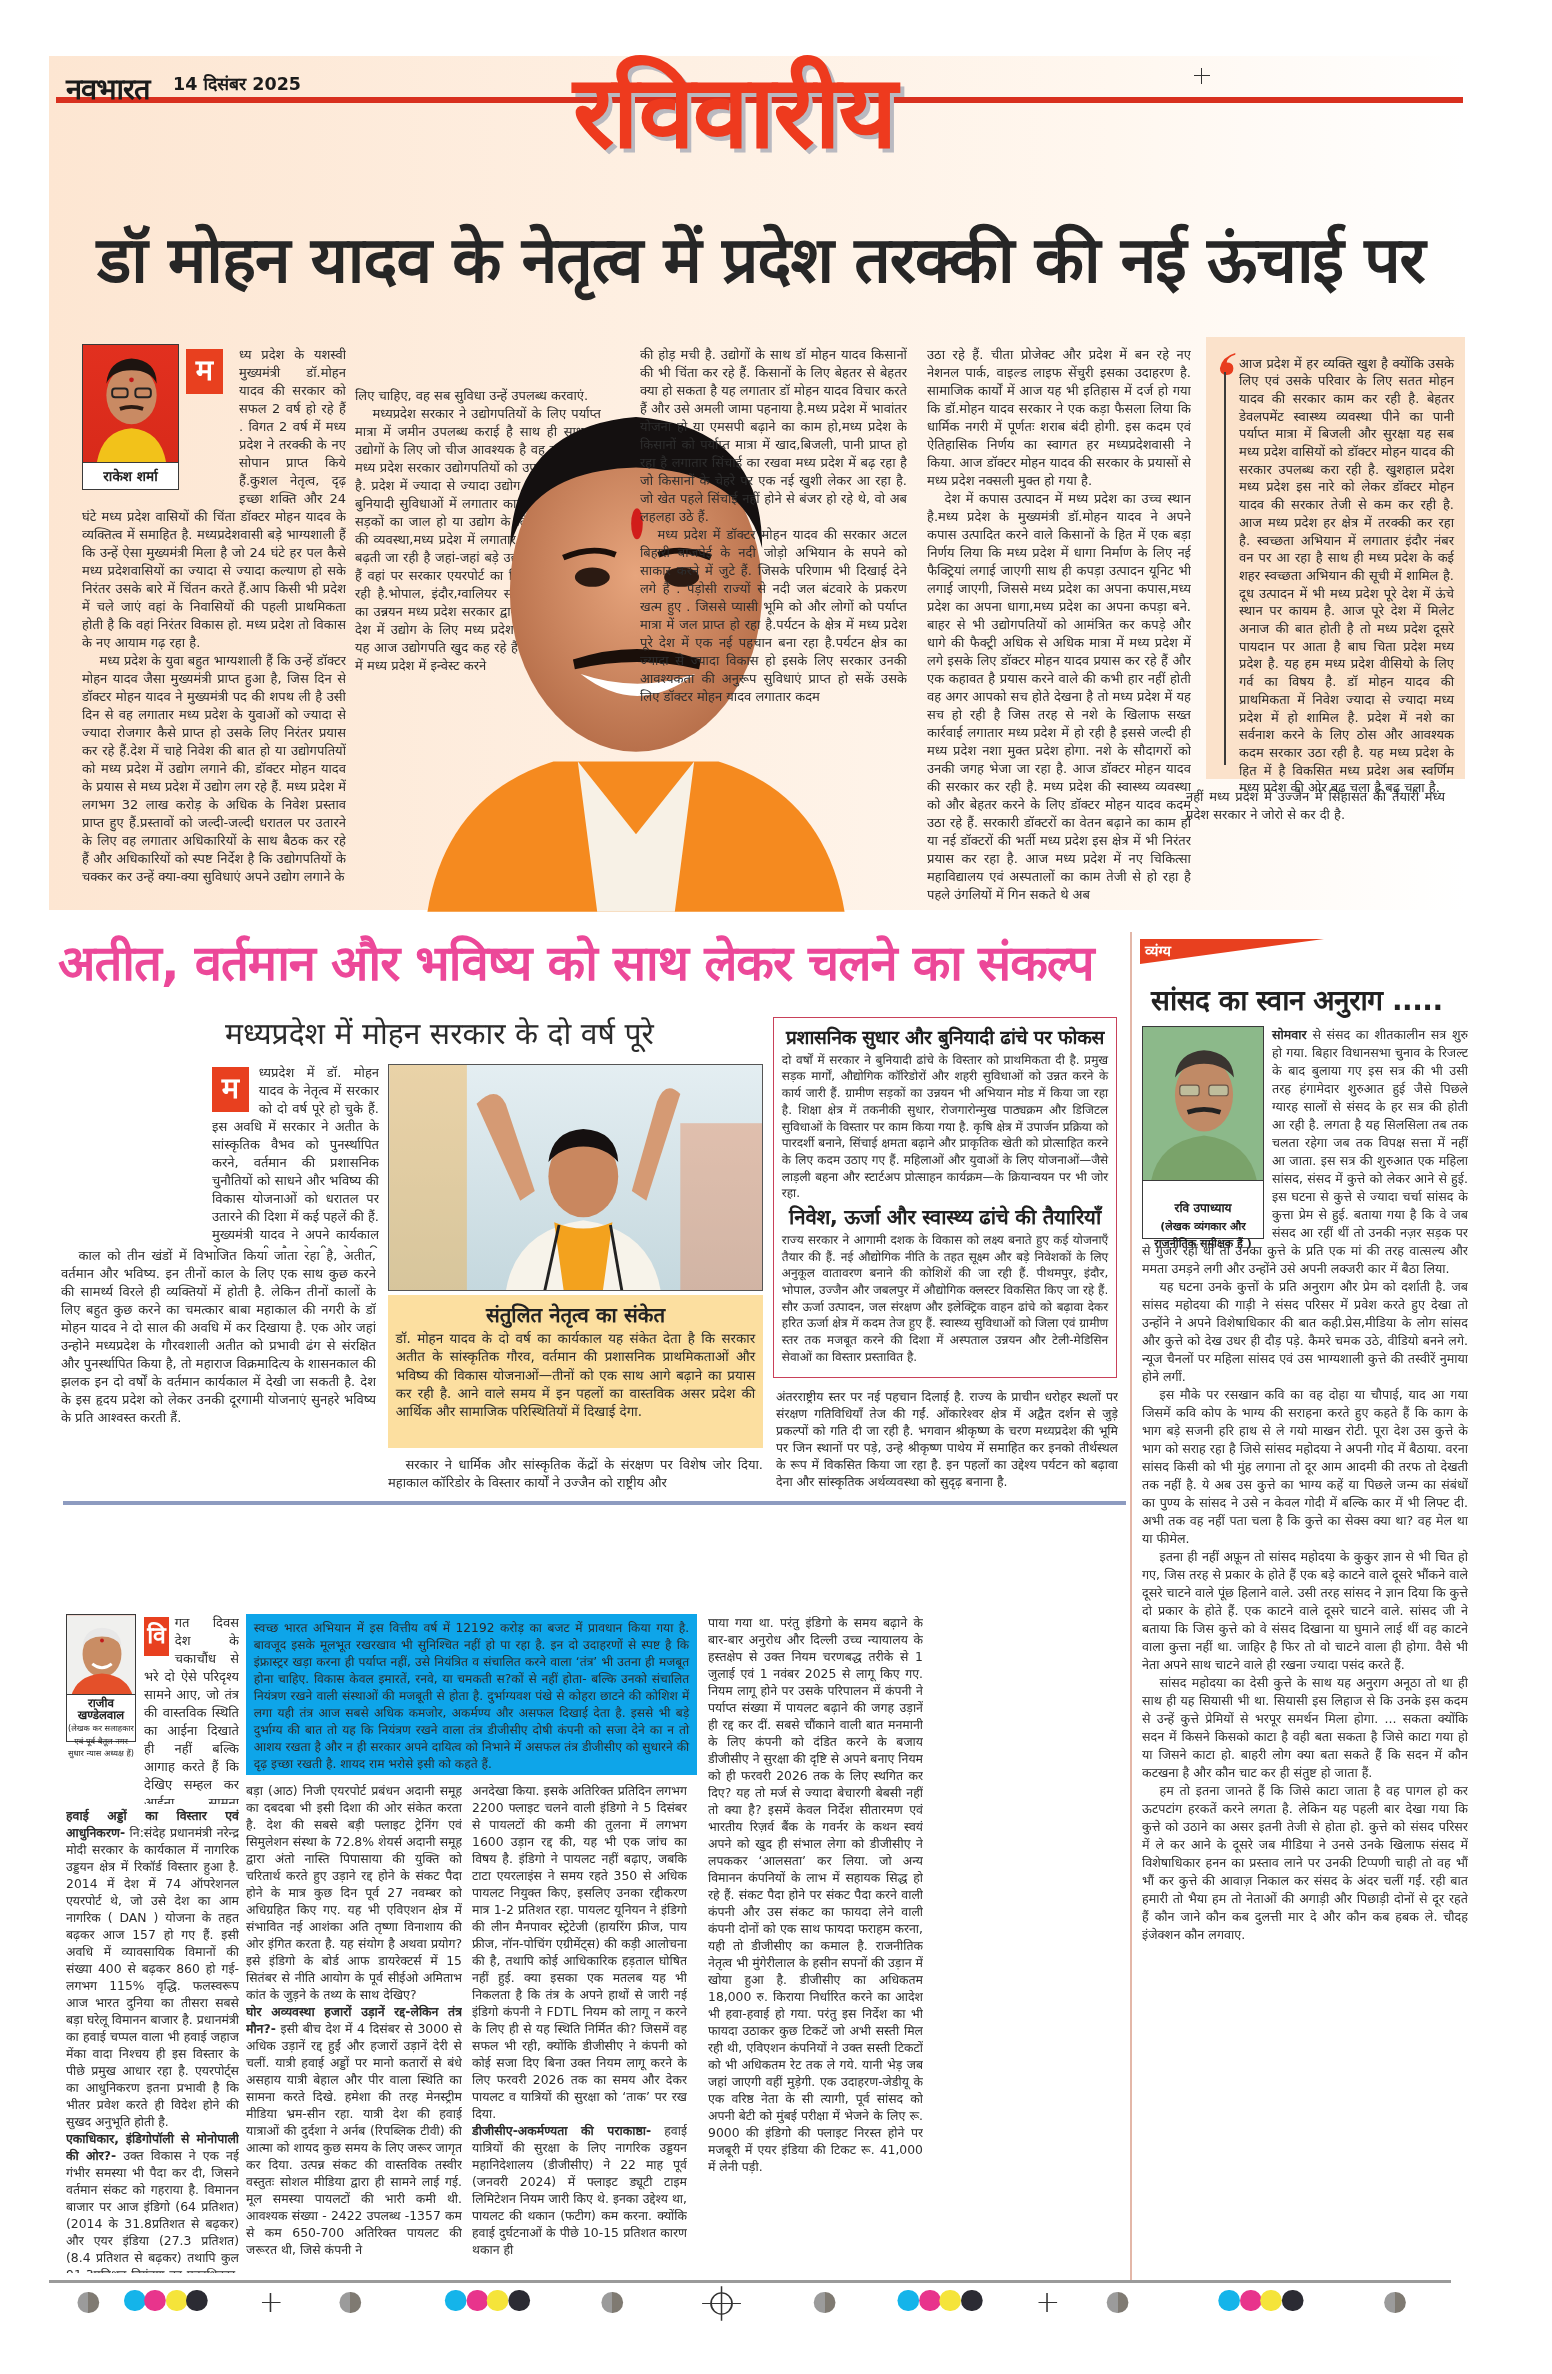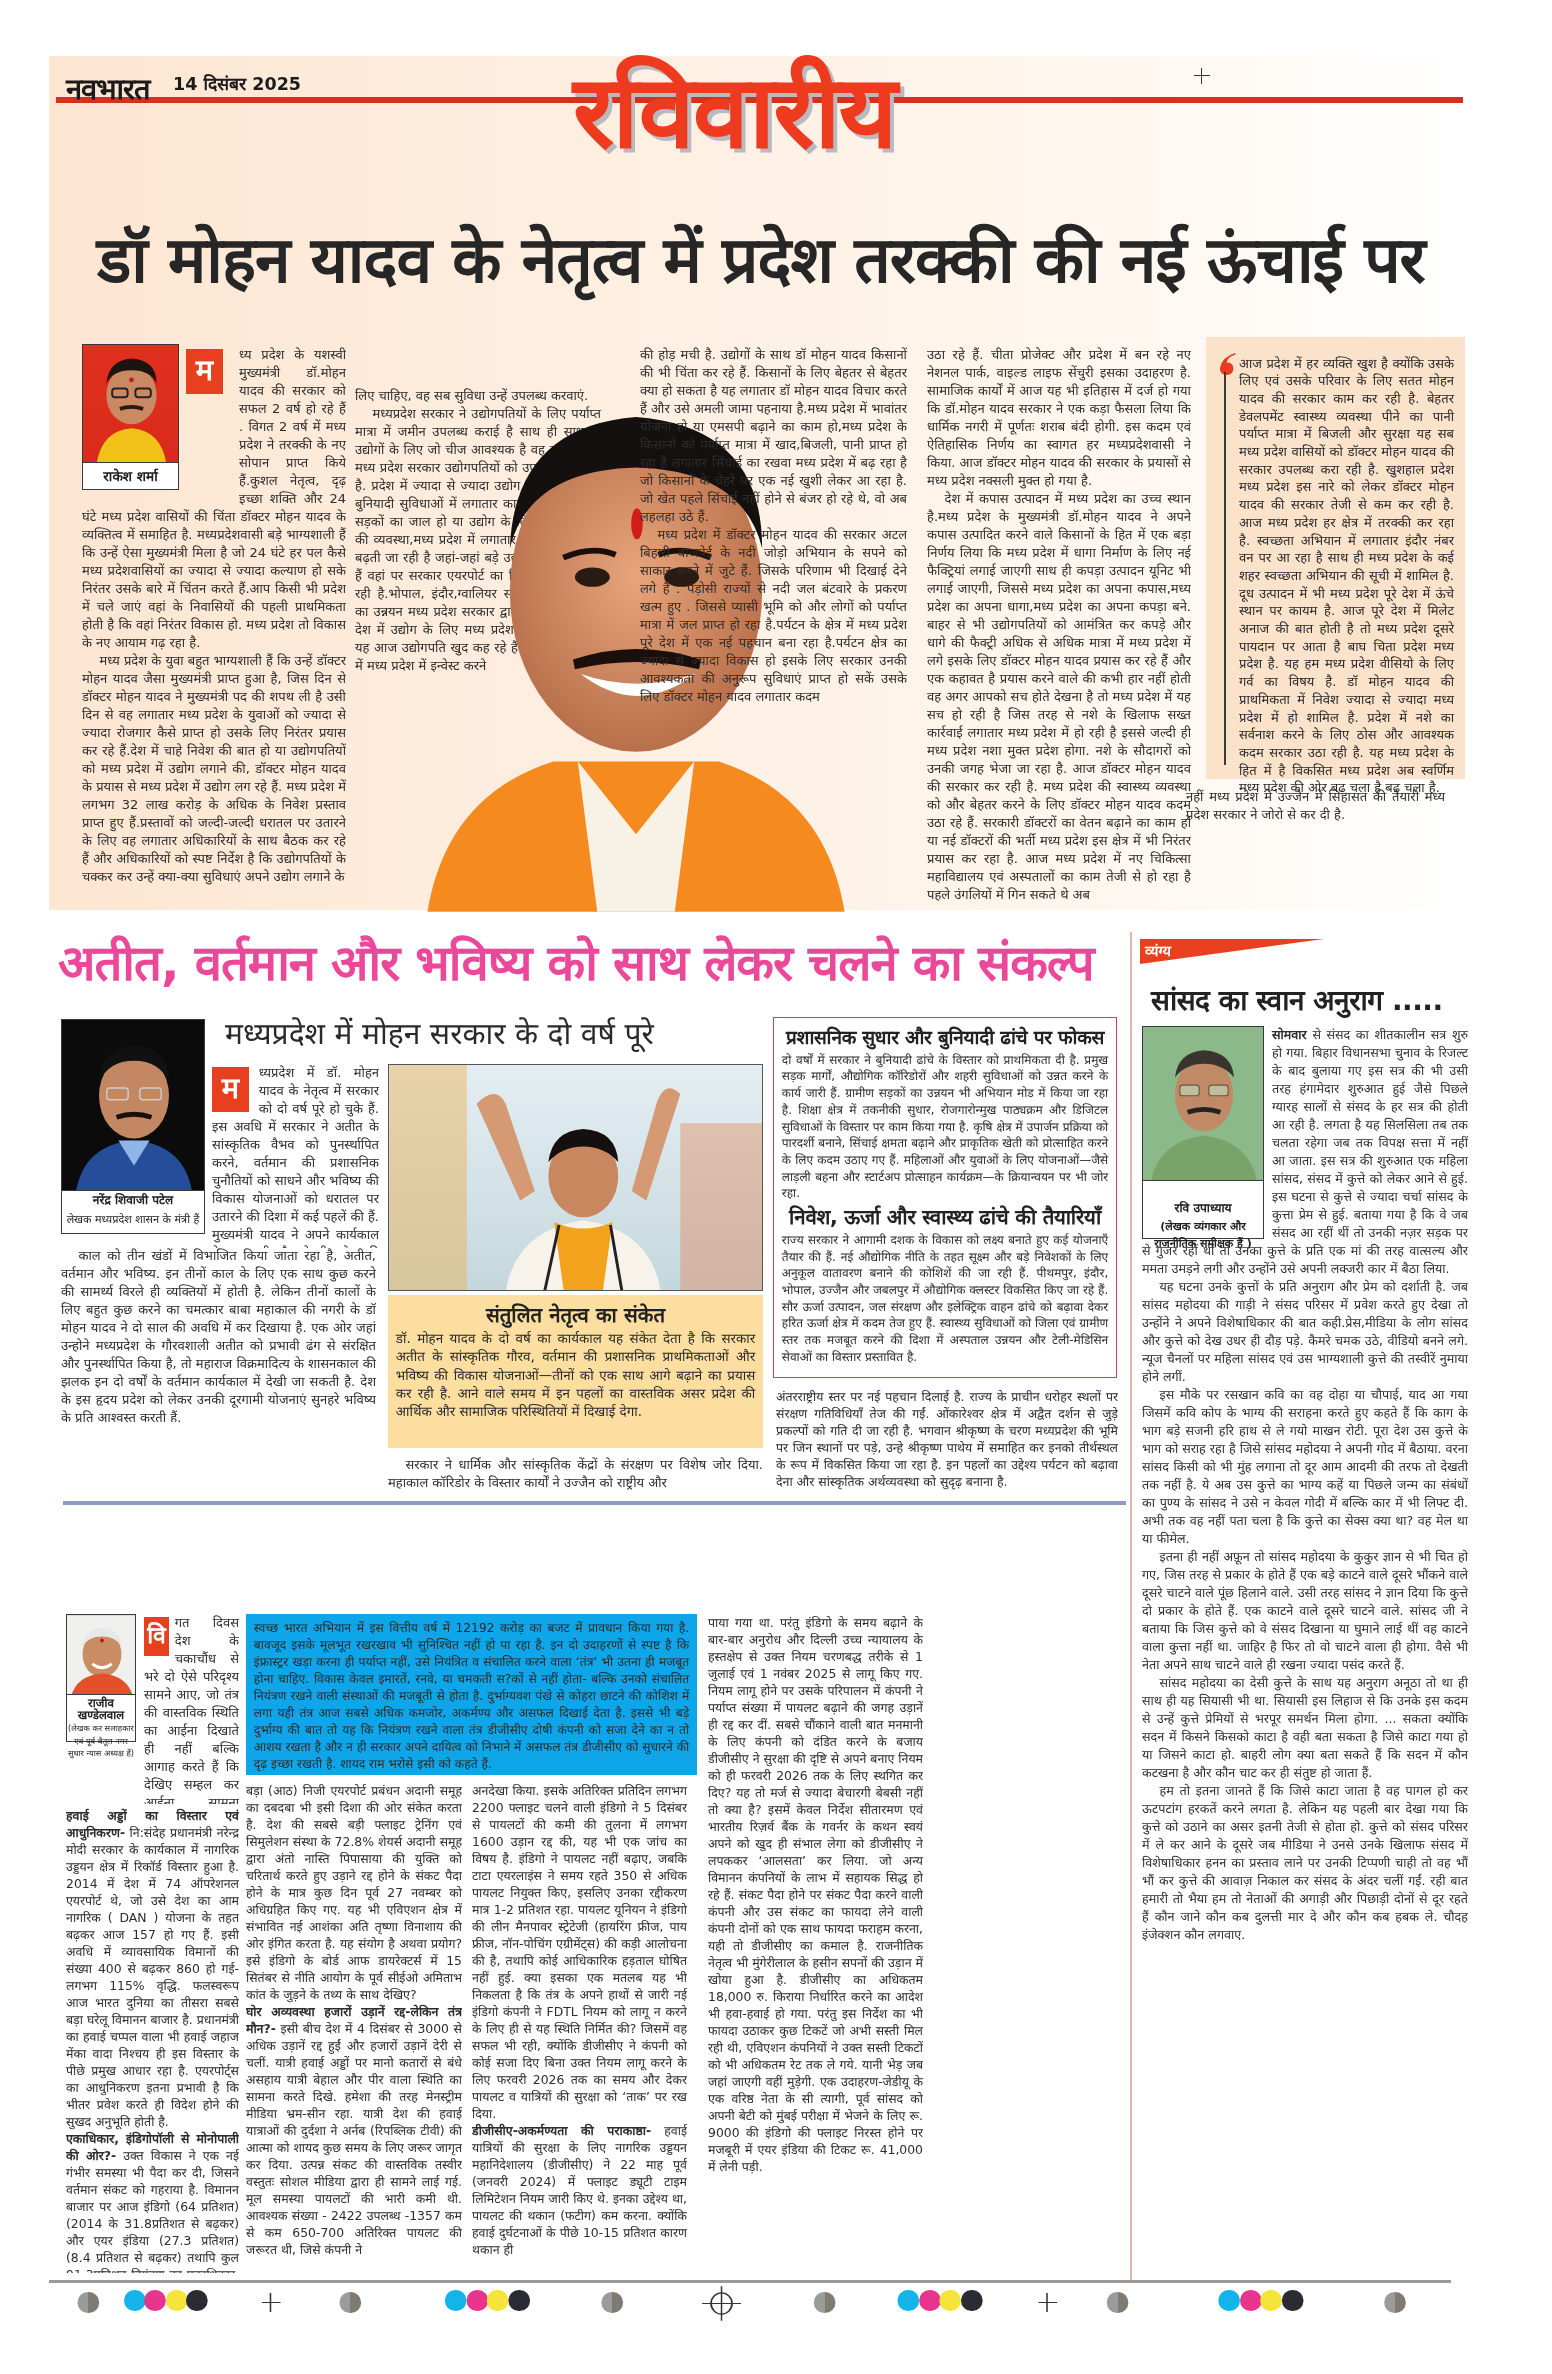"नरेंद्र शिवाजी पटेल" div.author-box { html: <div> <div> <svg> <ellipse></ellipse> <path></path> <rect></rect> <rect></rect> <path></path> <path></path> <path></path> </svg> </div> <div> <div>नरेंद्र शिवाजी पटेल</div> <div>लेखक मध्यप्रदेश शासन के मंत्री हैं</div> </div> </div> -> none }
